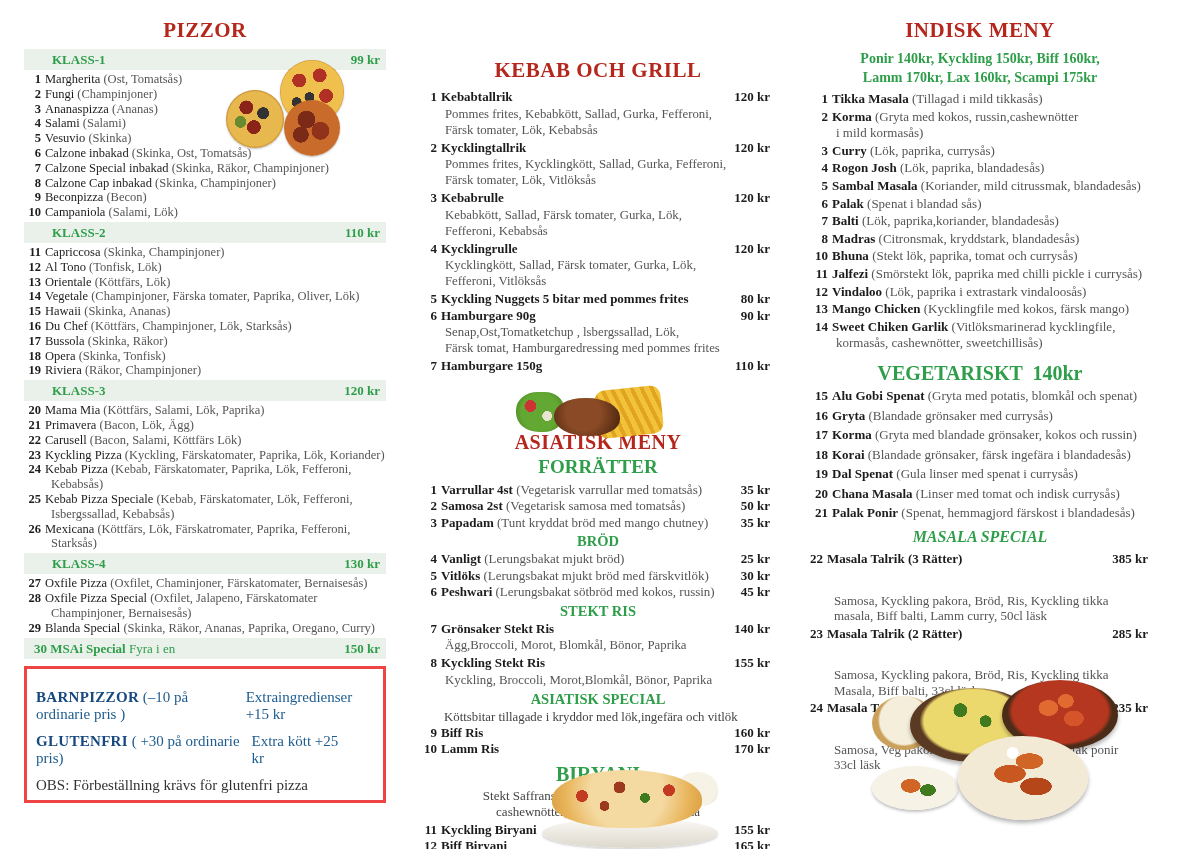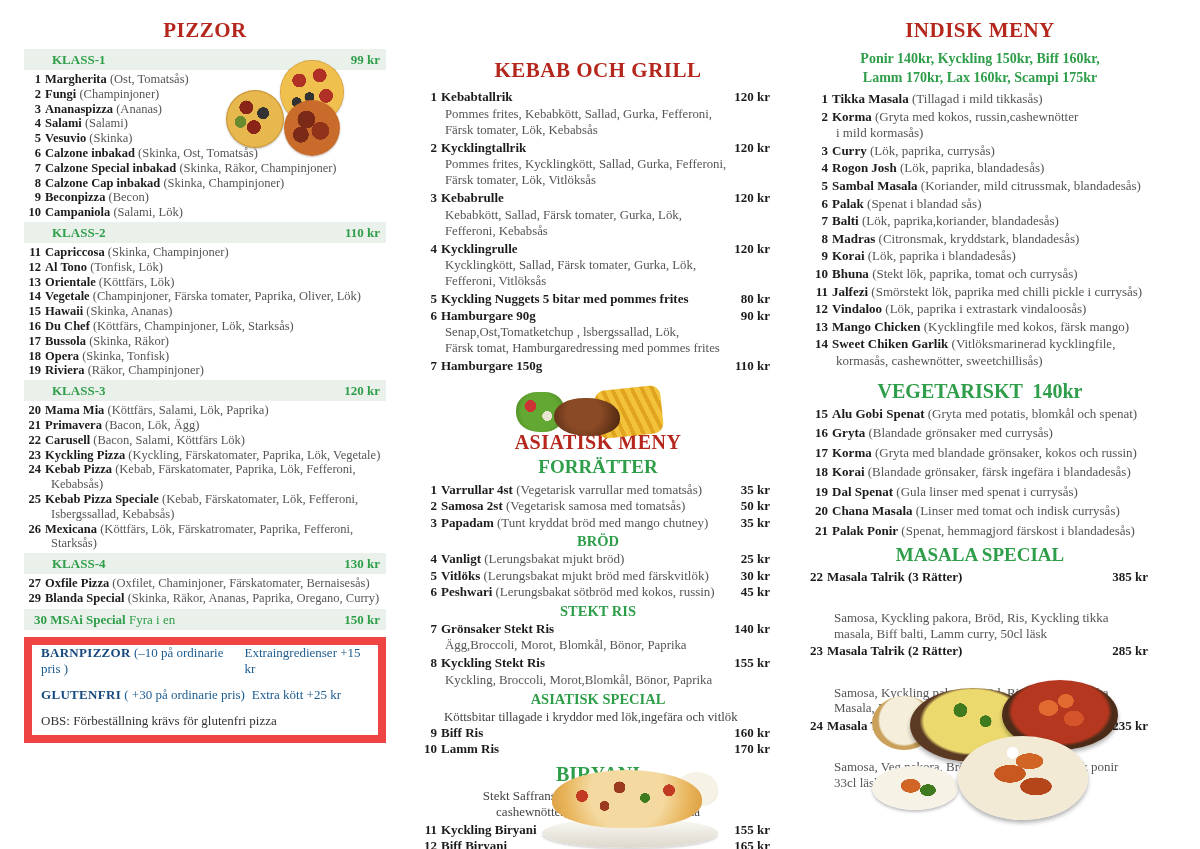"Margherita" .iname { font-weight: bold -> normal }
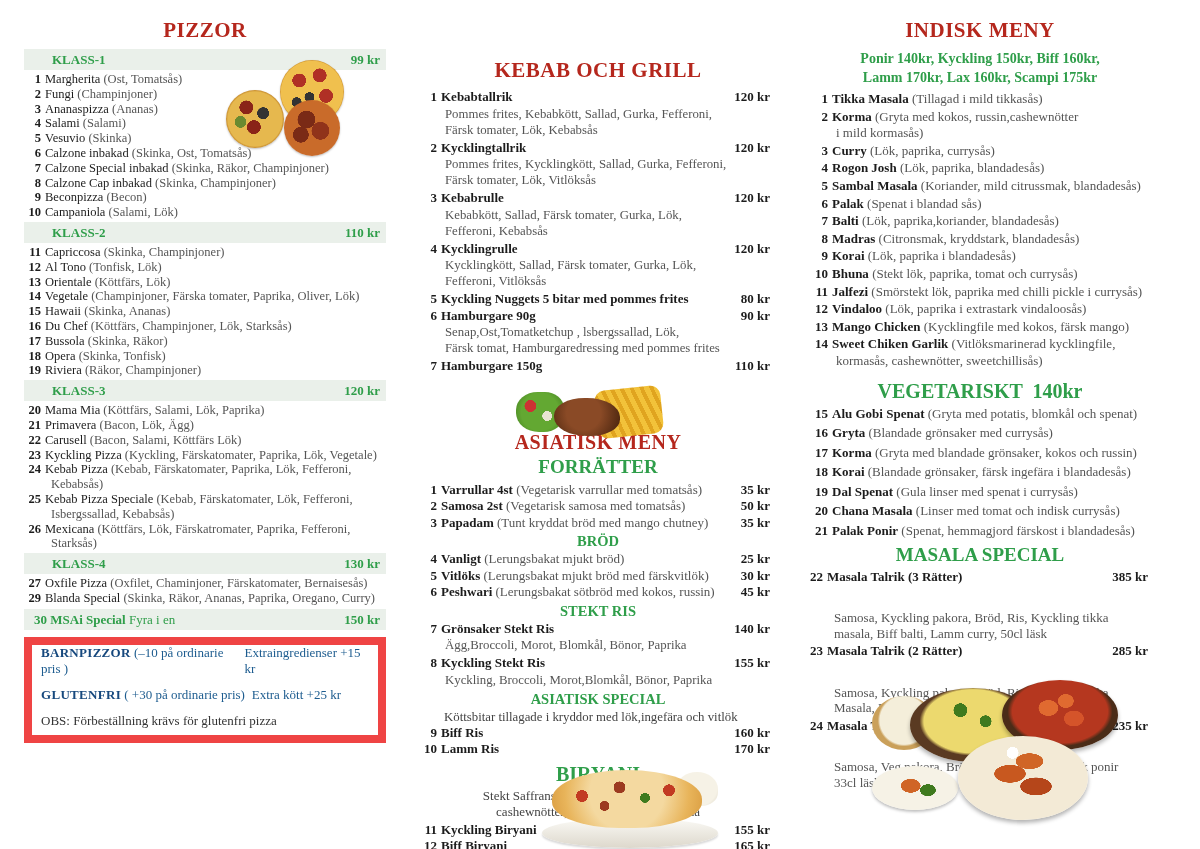"9 Korai (Lök, paprika i" div.in-item { html: <div><span>9</span><span>Korai</span> <span>(Lök, paprika i blandadesås)</span></div> -> none }
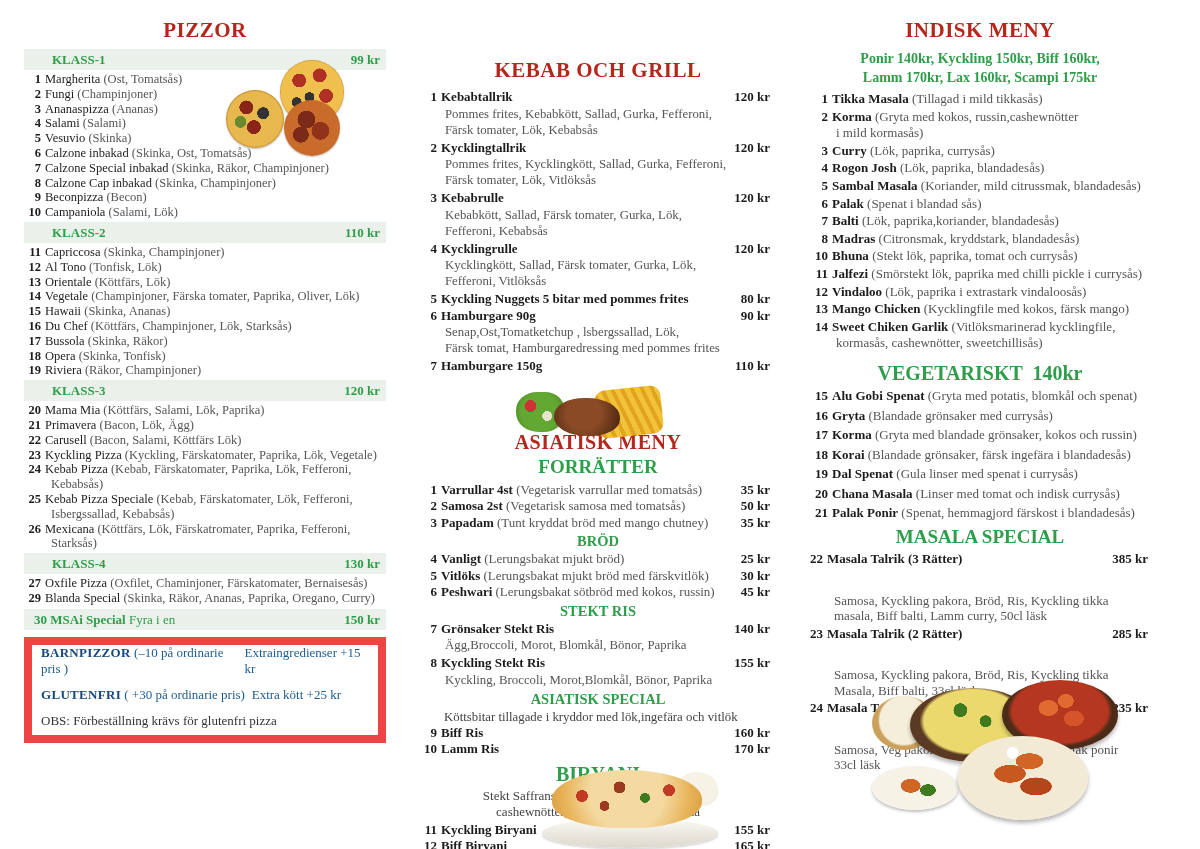"(Kyckling, Färskatomater, Paprika, Lök," span.idesc { text: Vegetale -> Koriander }
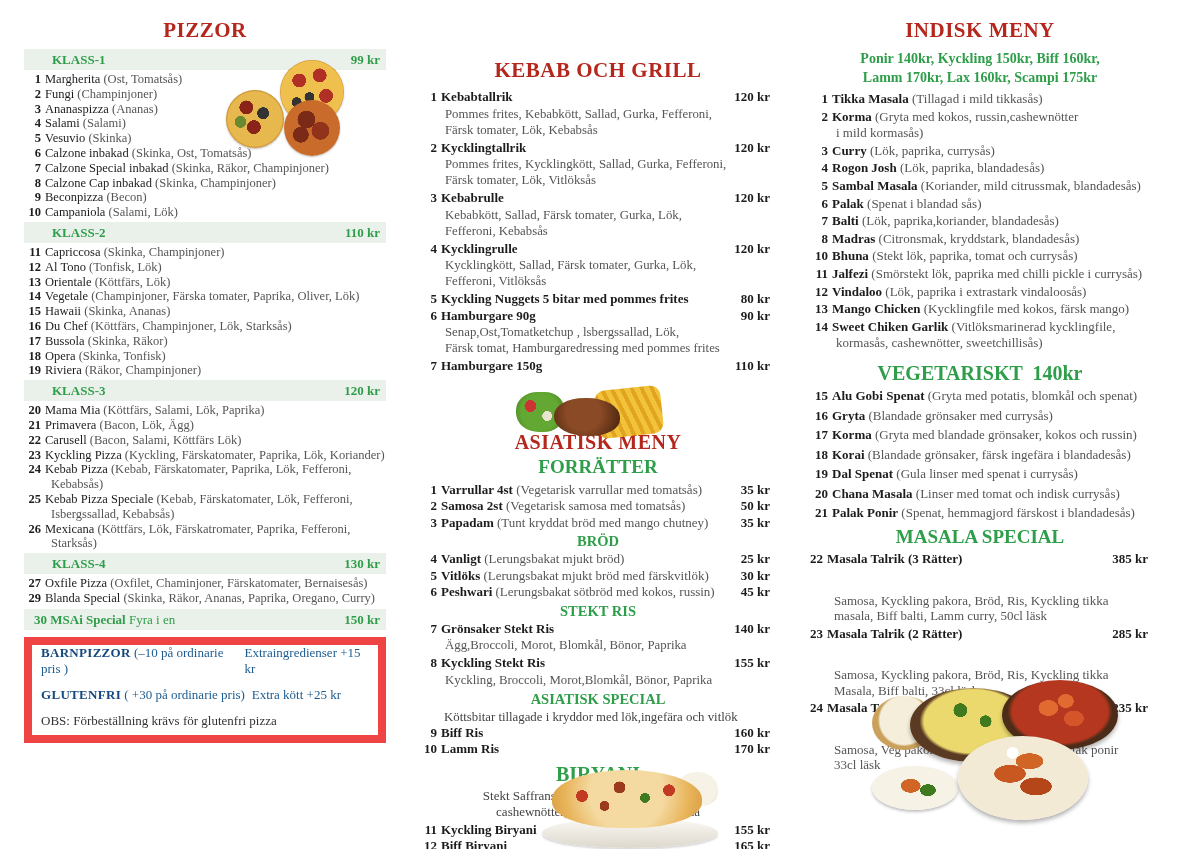"MASALA SPECIAL" div.g-big { font-size: 19px -> 16px; font-style: none -> italic }
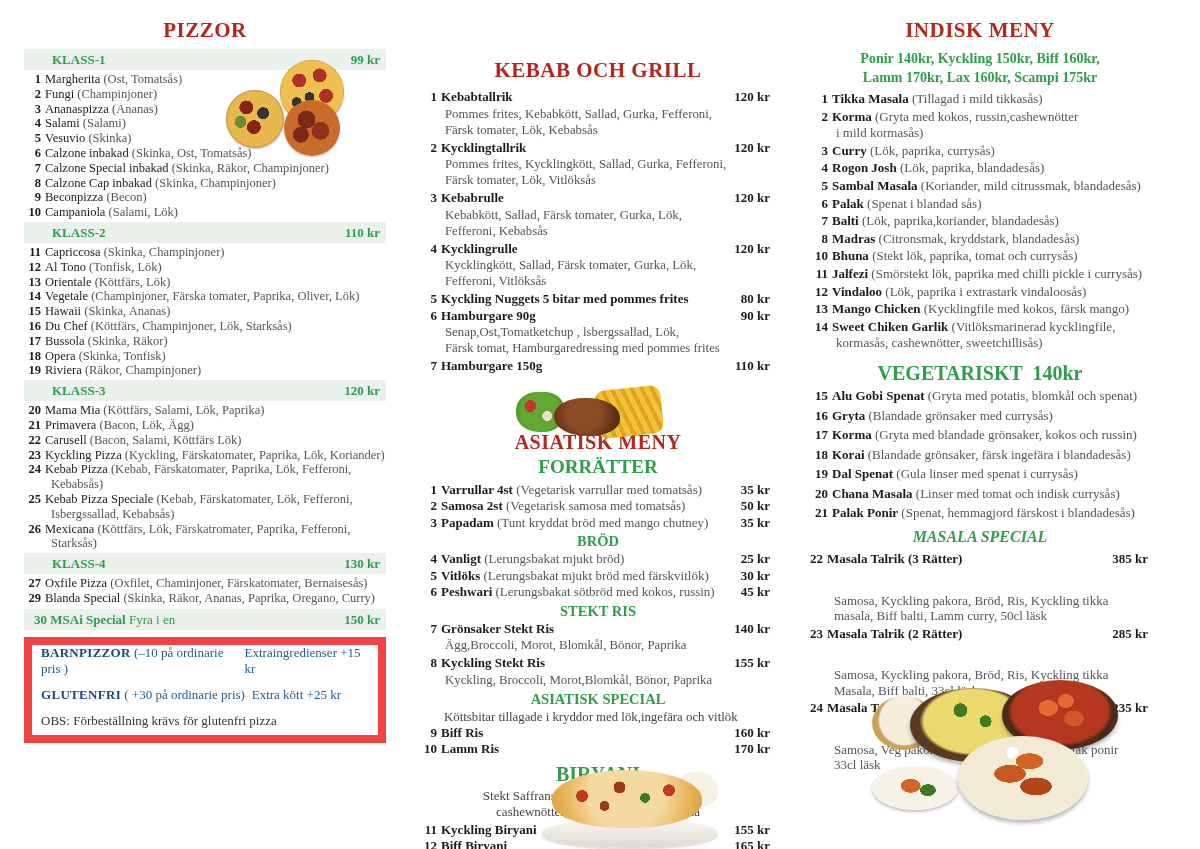"28 Oxfile Pizza Special (Oxfilet," div.pz-item { html: none -> <div><span>28</span><span>Oxfile Pizza Special</span> <span>(Oxfilet, Jalapeno, Färskatomater Champinjoner, Bernaisesås)</span></div> }
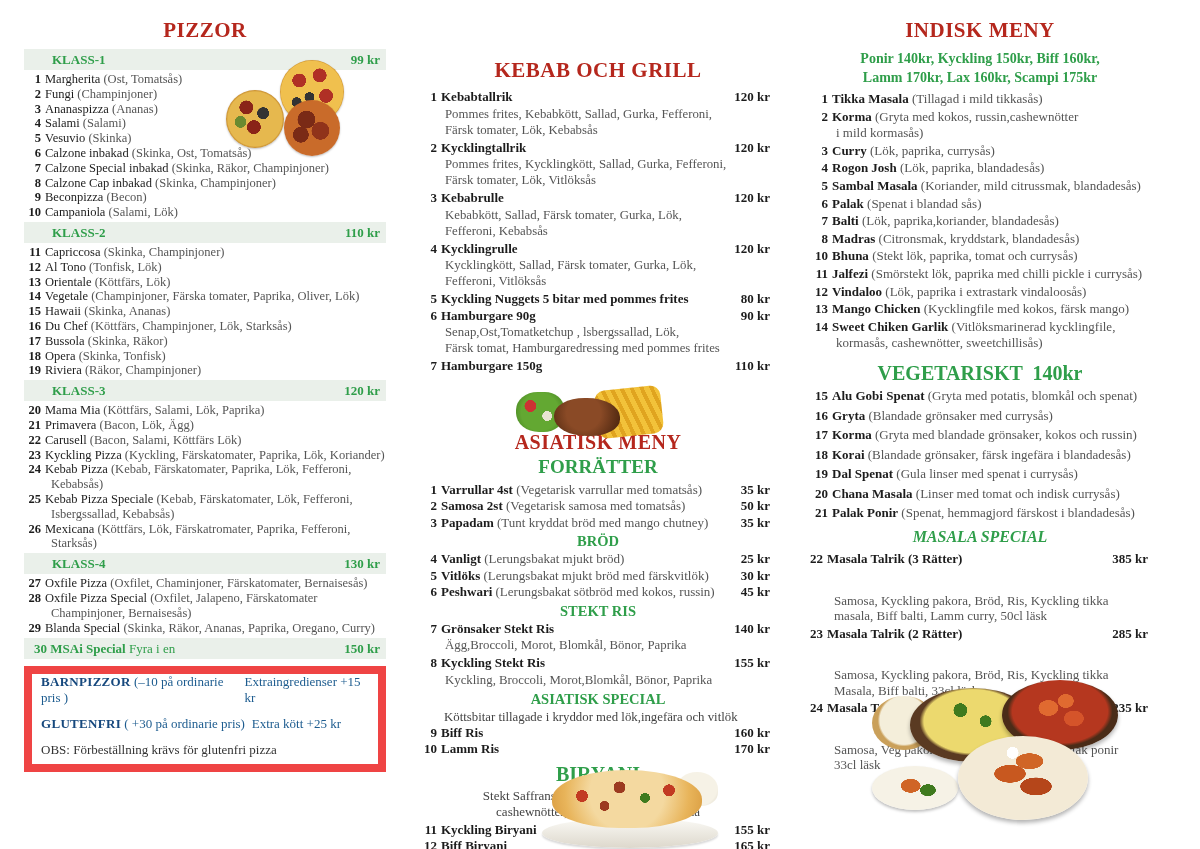"BARNPIZZOR (–10 på ordinarie pris" .info-box { border: 8px solid #ef4444 -> 3px solid #ef4444; font-size: 13px -> 15px; padding: 0 9px 6px 9px -> 20px 9px 6px 9px }
